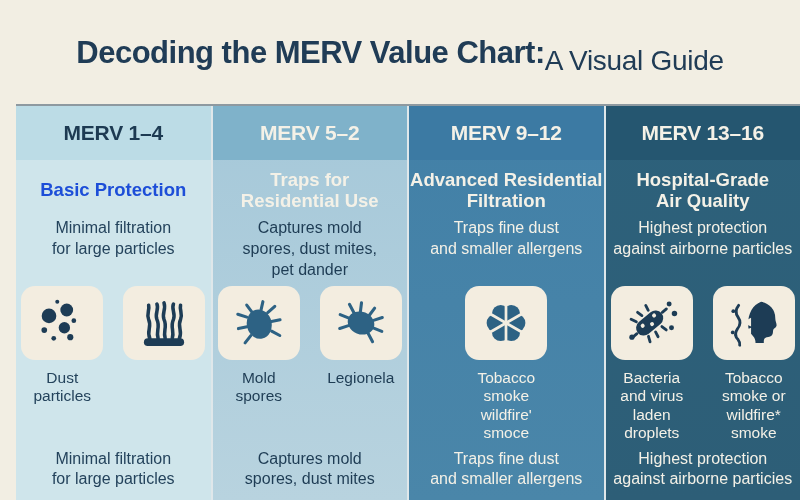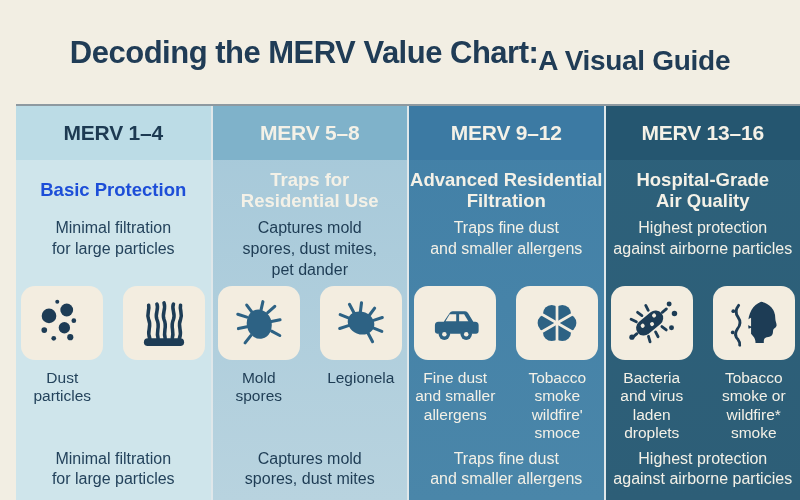"A Visual Guide" .title-line2 { font-weight: 700 -> 400 }
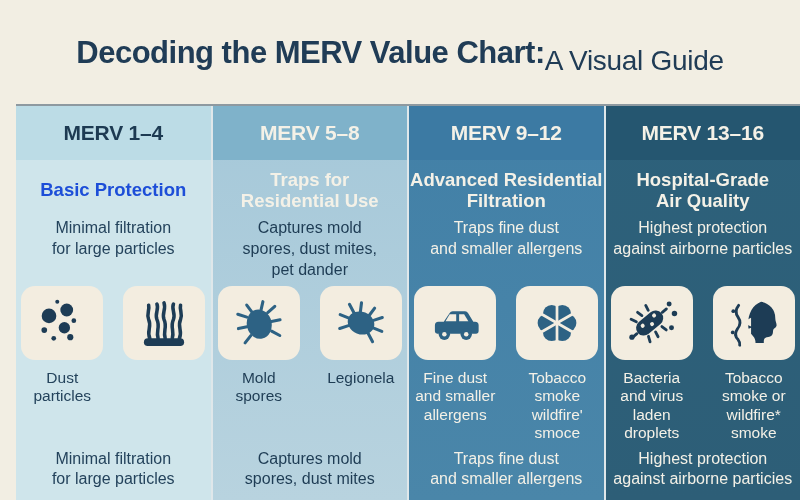"MERV 5–8" span { text: 8 -> 2 }
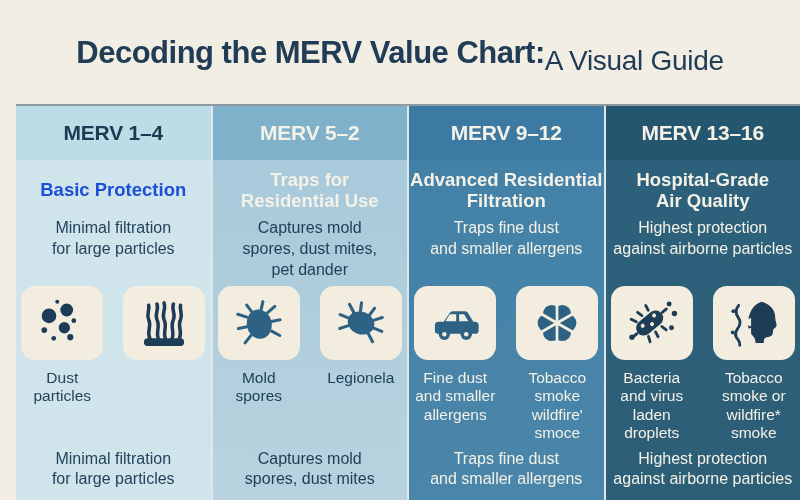"Fine dust" div.card-cell { html: <div> <div> <svg> <path></path> <path></path> <path></path> <circle></circle> <circle></circle> <circle></circle> <circle></circle> </svg> </div> <div>Fine dust and smaller allergens</div> </div> -> none }
